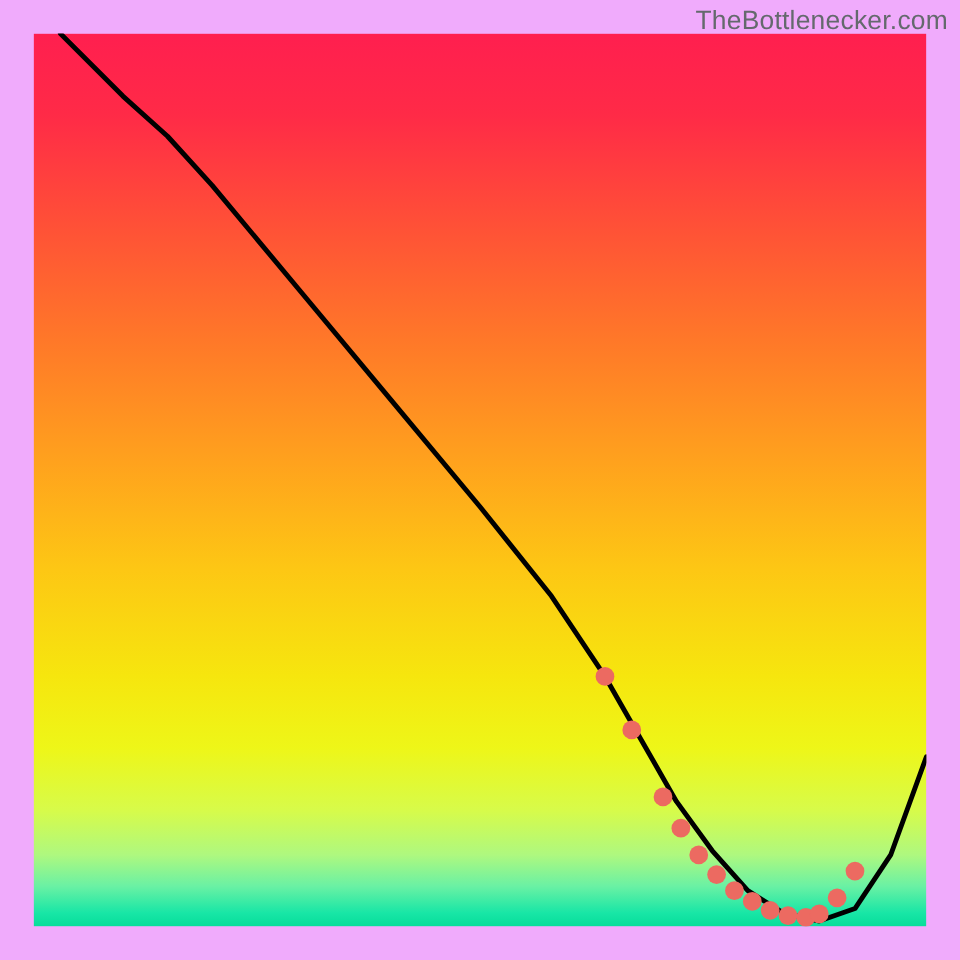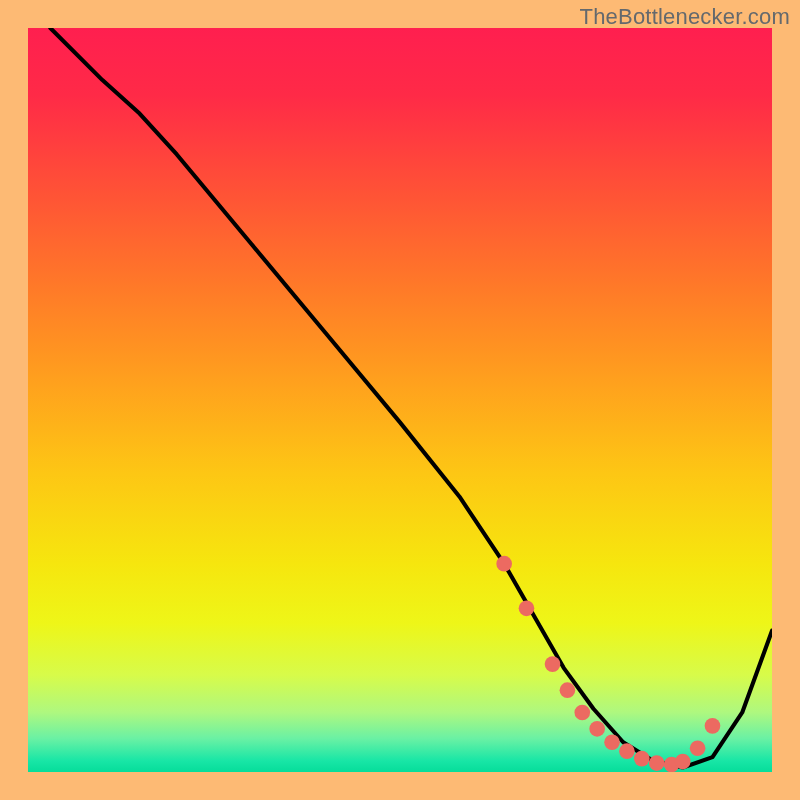"TheBottlenecker.com" .frame { background: #fdba74 -> #f0abfc }
